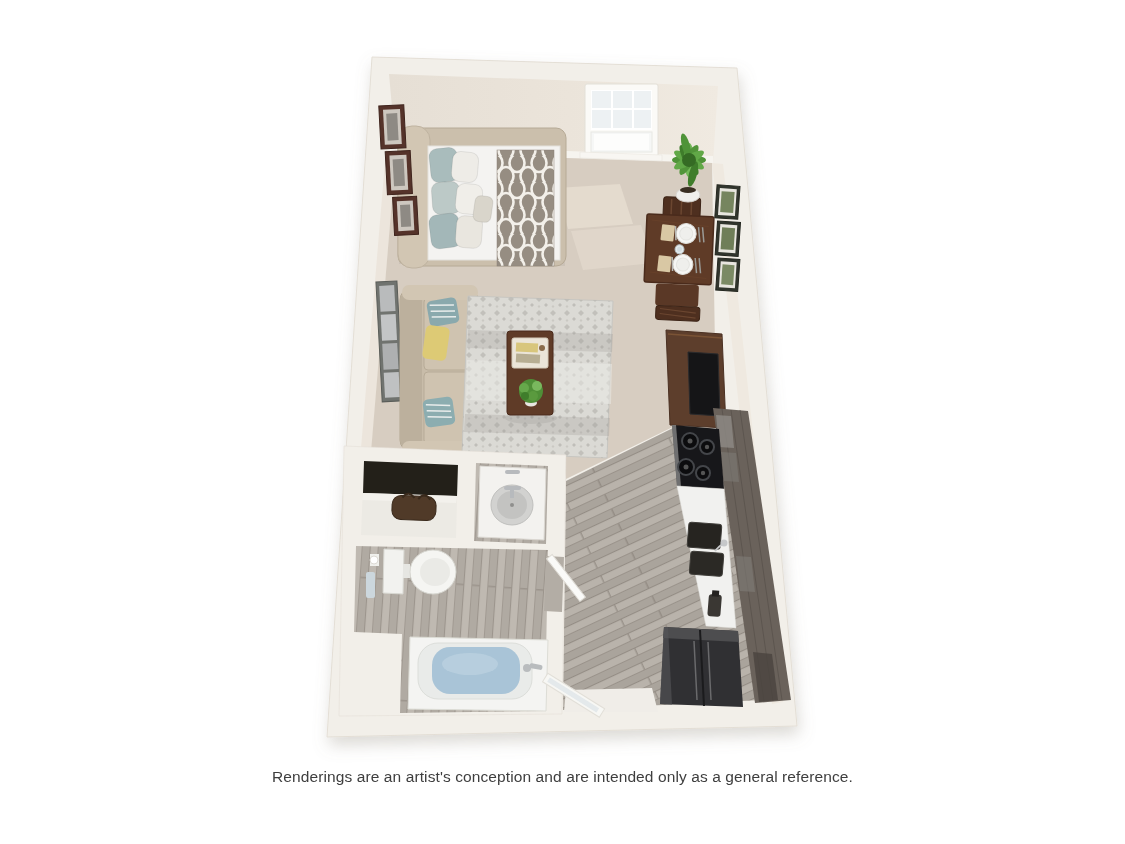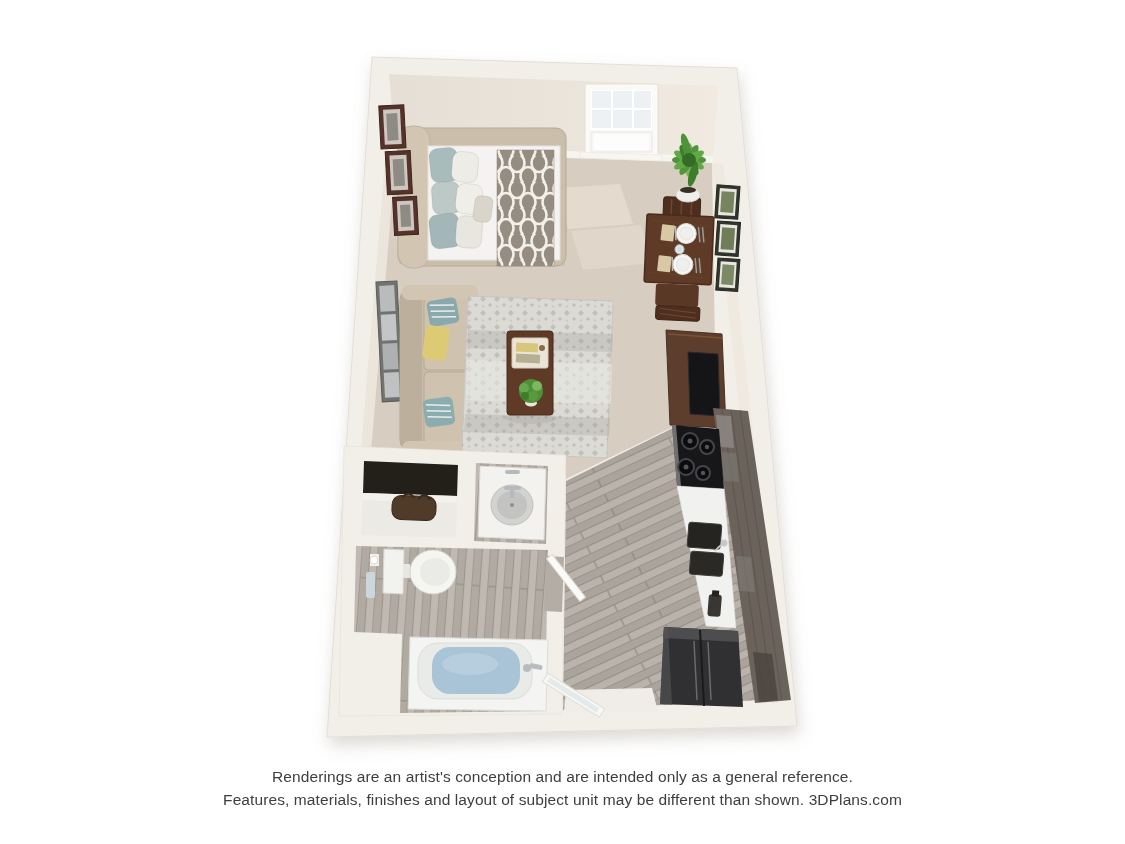"Features, materials, finishes and layout" div { html: <div>Features, materials, finishes and layout of subject unit may be different than shown. 3DPlans.com</div> -> none }
